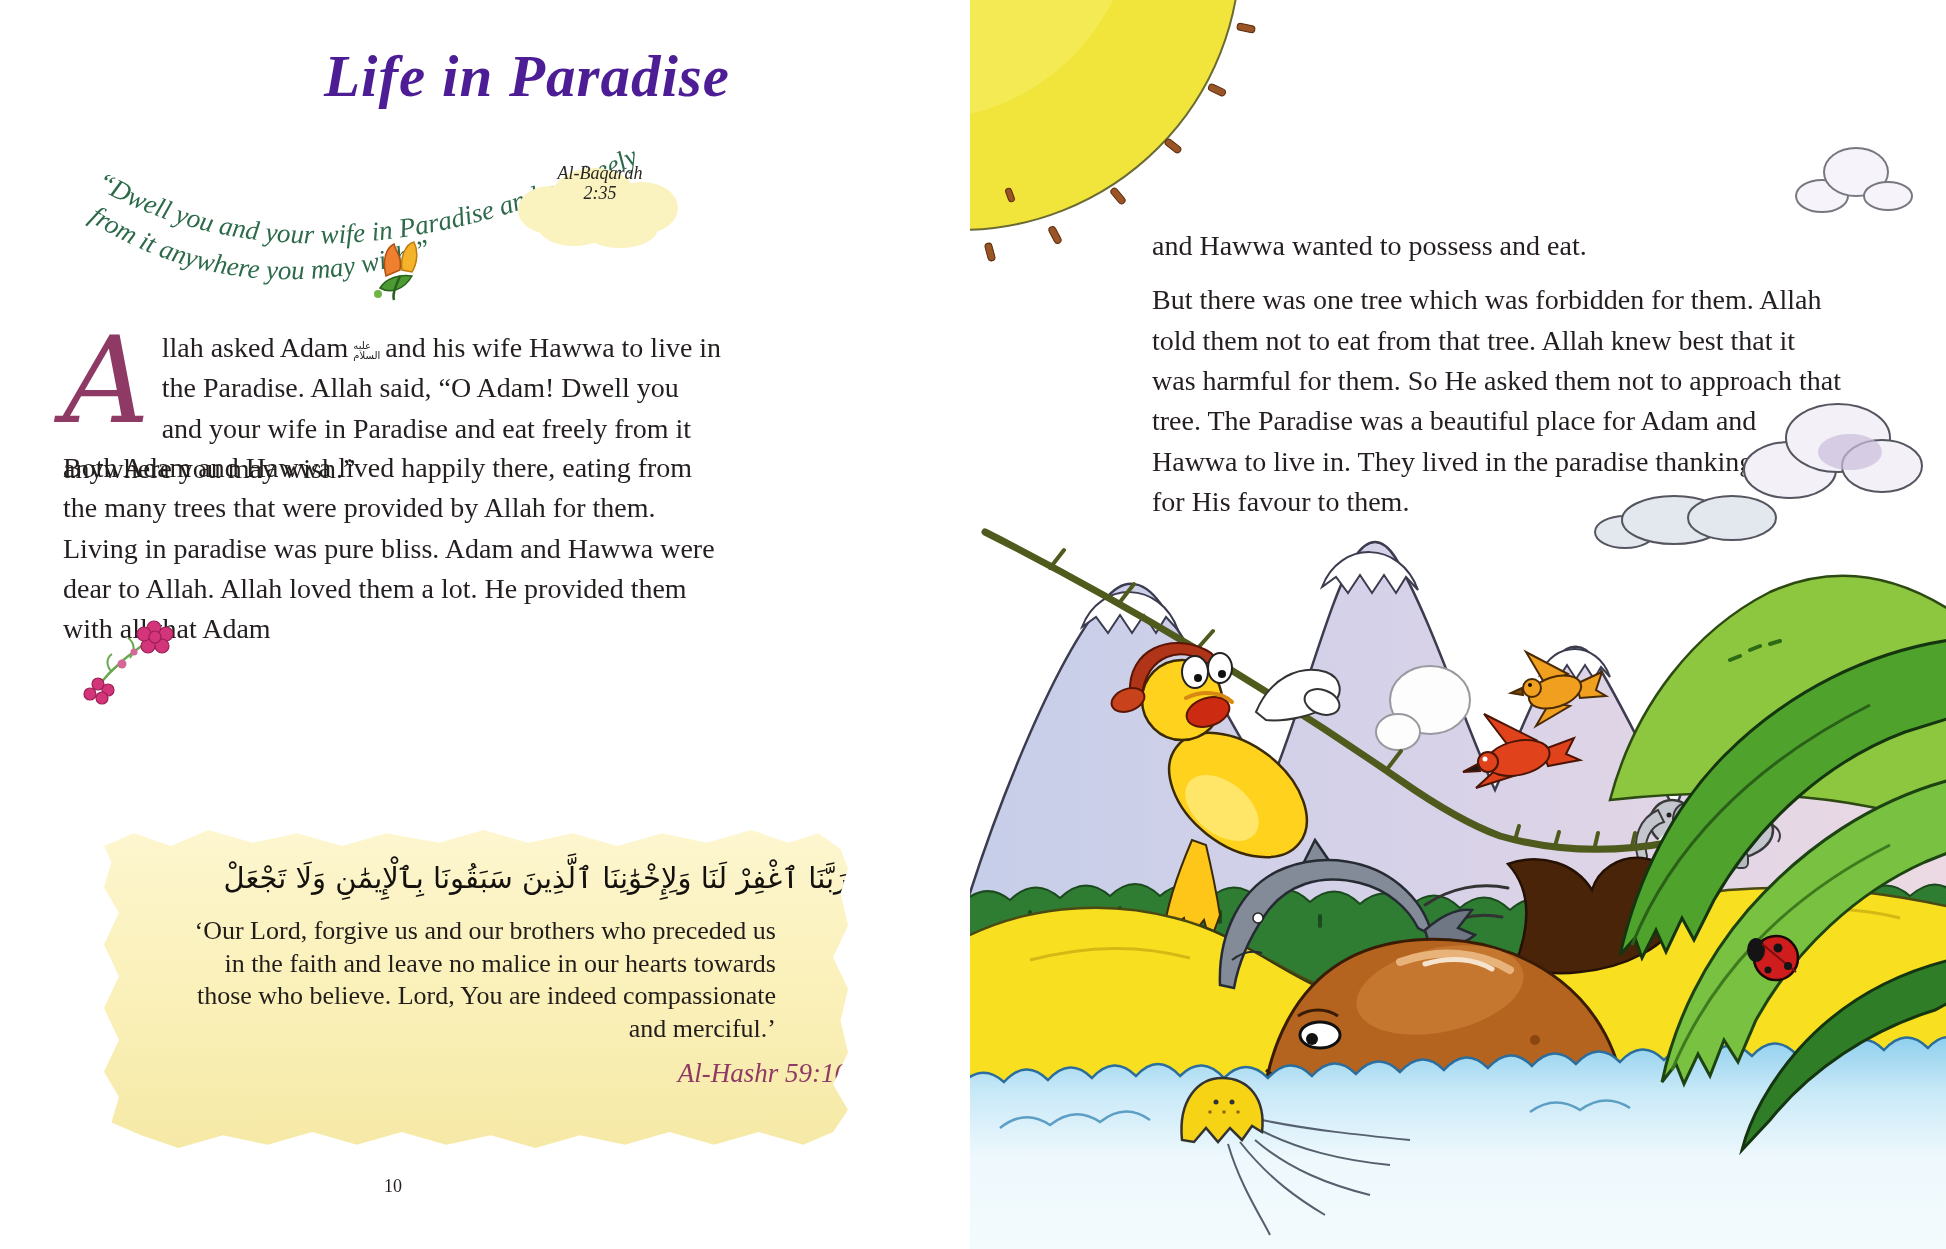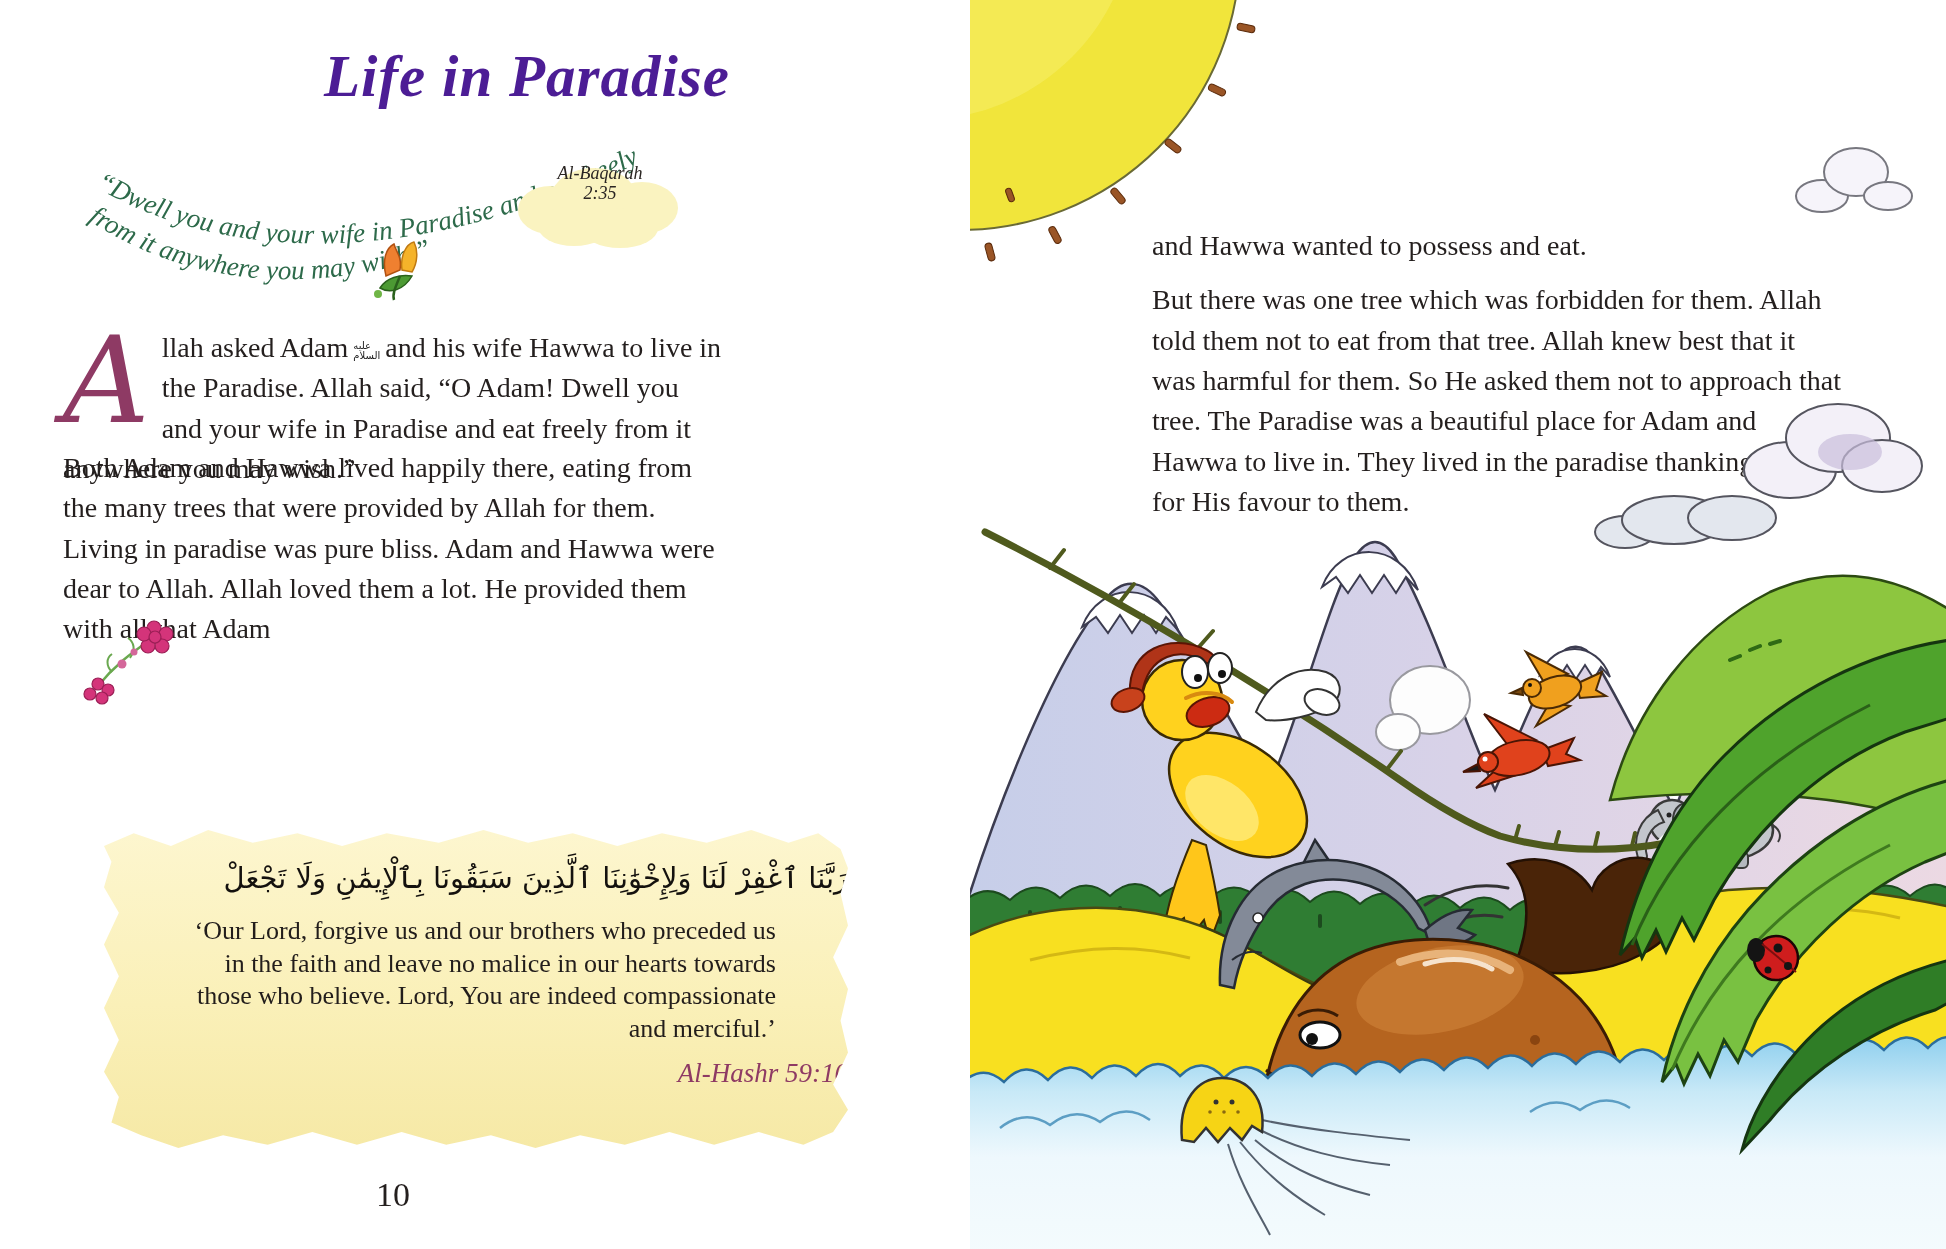"10" #page-num { font-size: 34px -> 18px }
